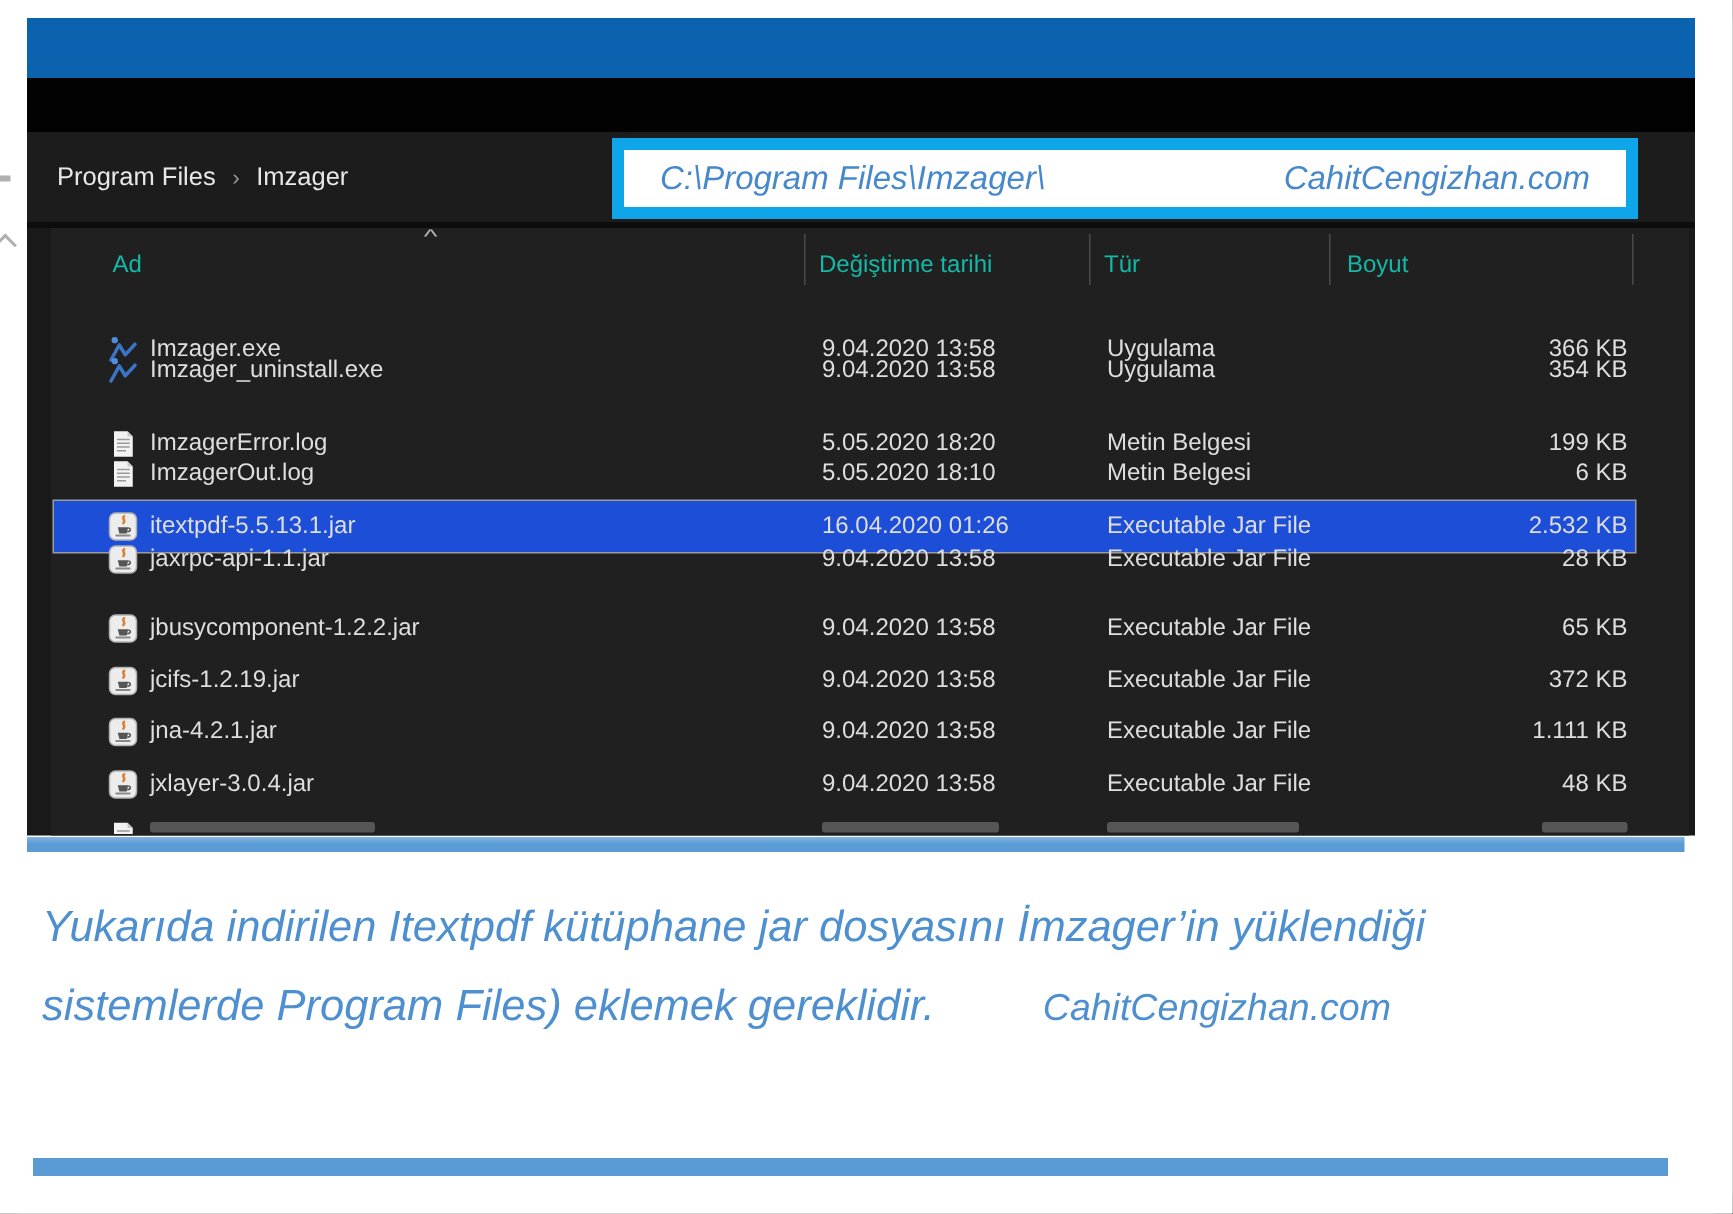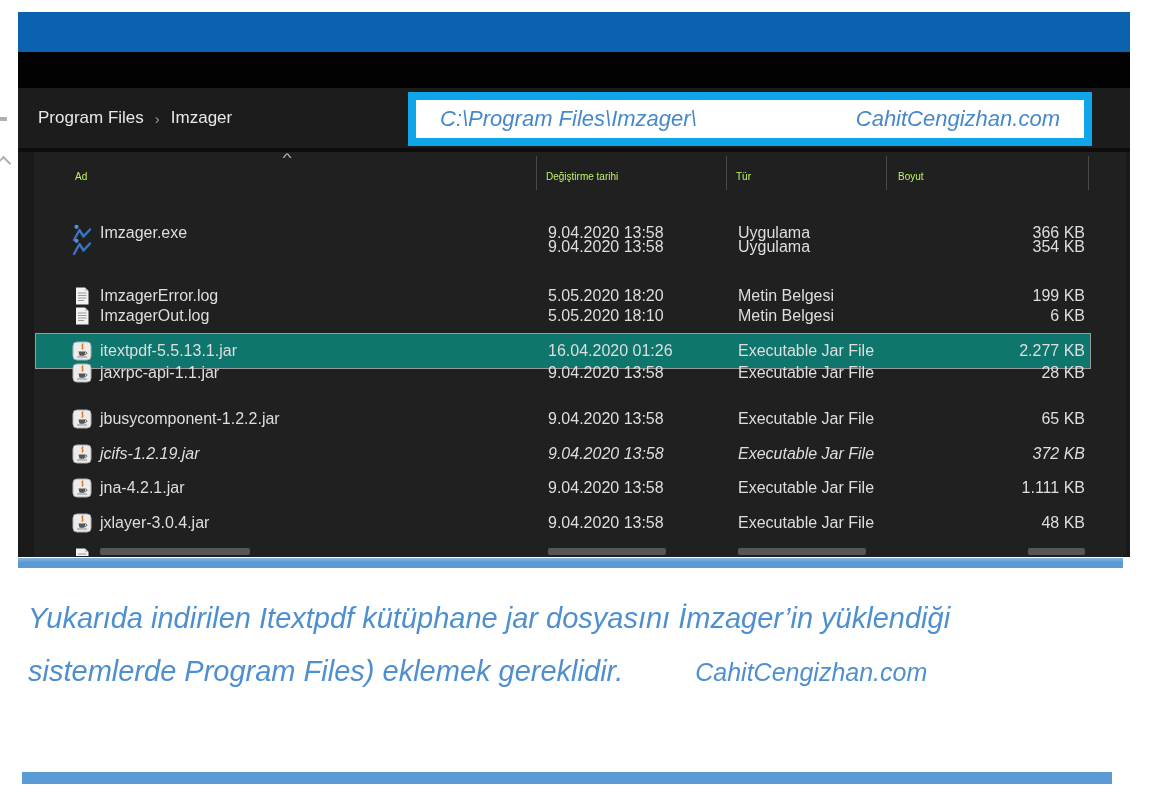"Ad" .hdr { color: #bef264 -> #14b8a6; font-size: 10px -> 16px }
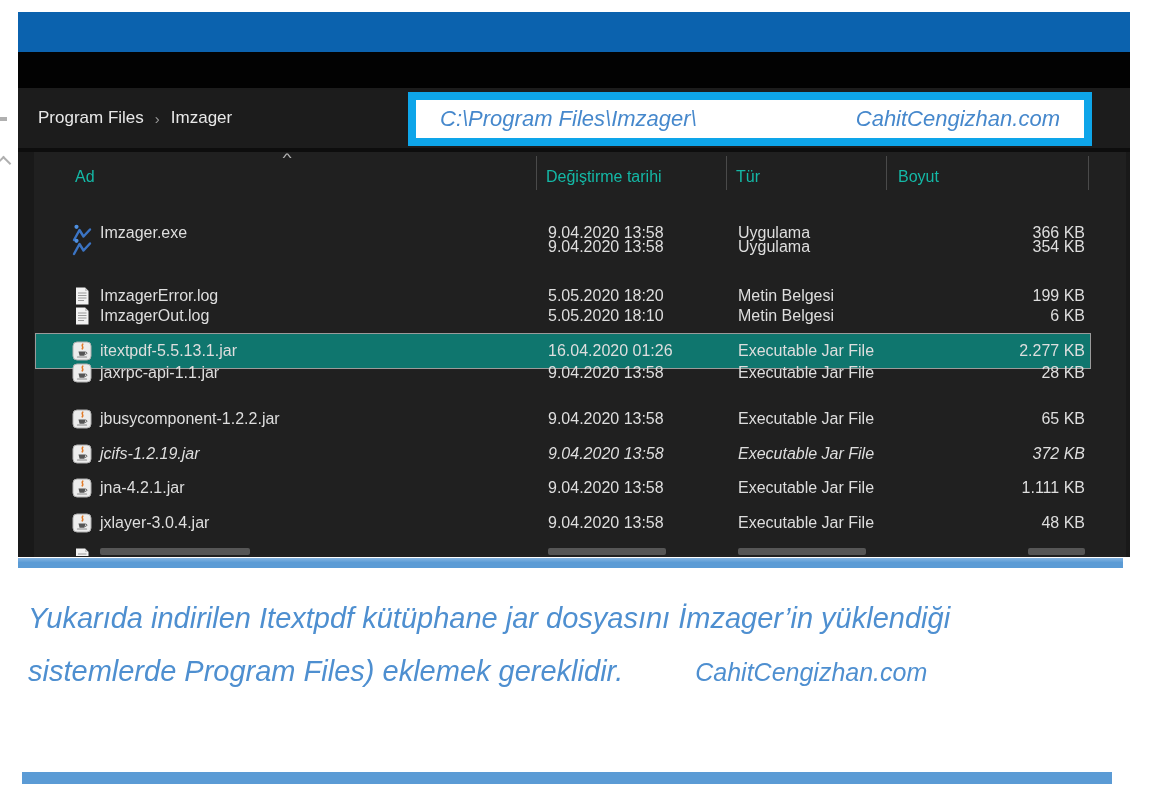"Imzager_uninstall.exe" span.cell { html: none -> <span>Imzager_uninstall.exe</span> }
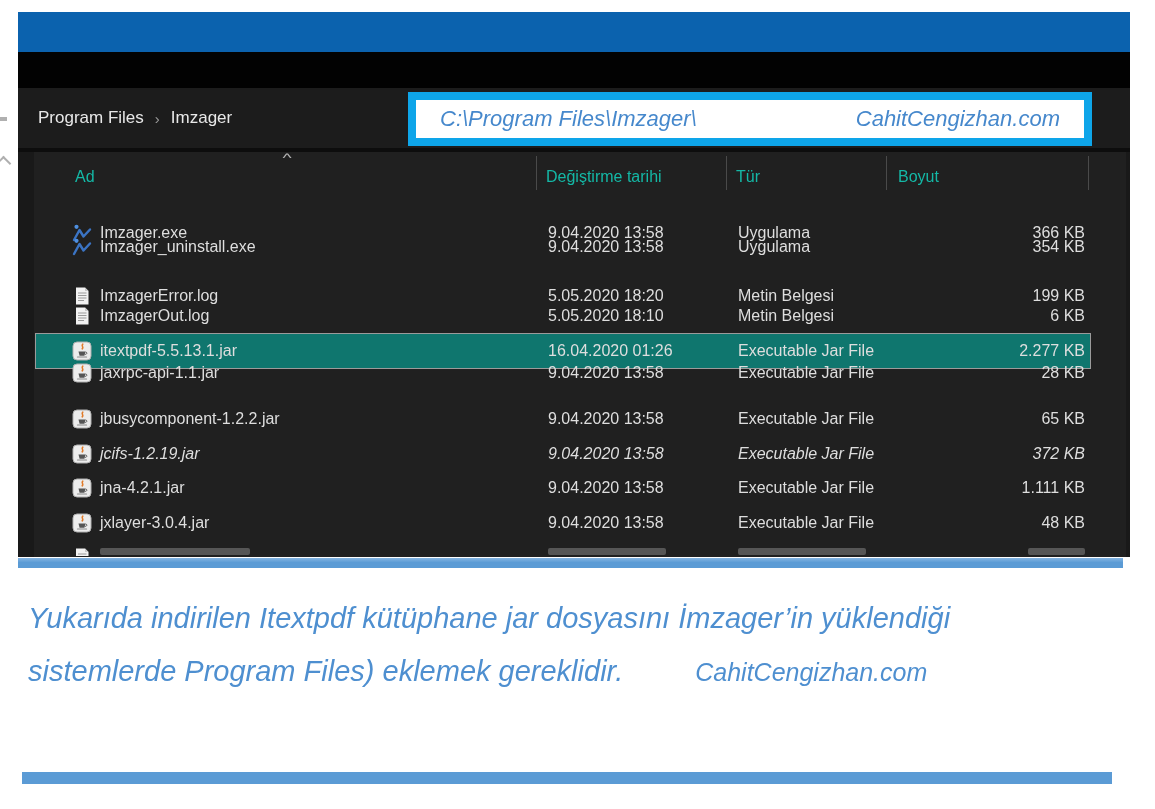"itextpdf-5.5.13.1.jar" .row.selected { background: #0f766e -> #1d4ed8 }
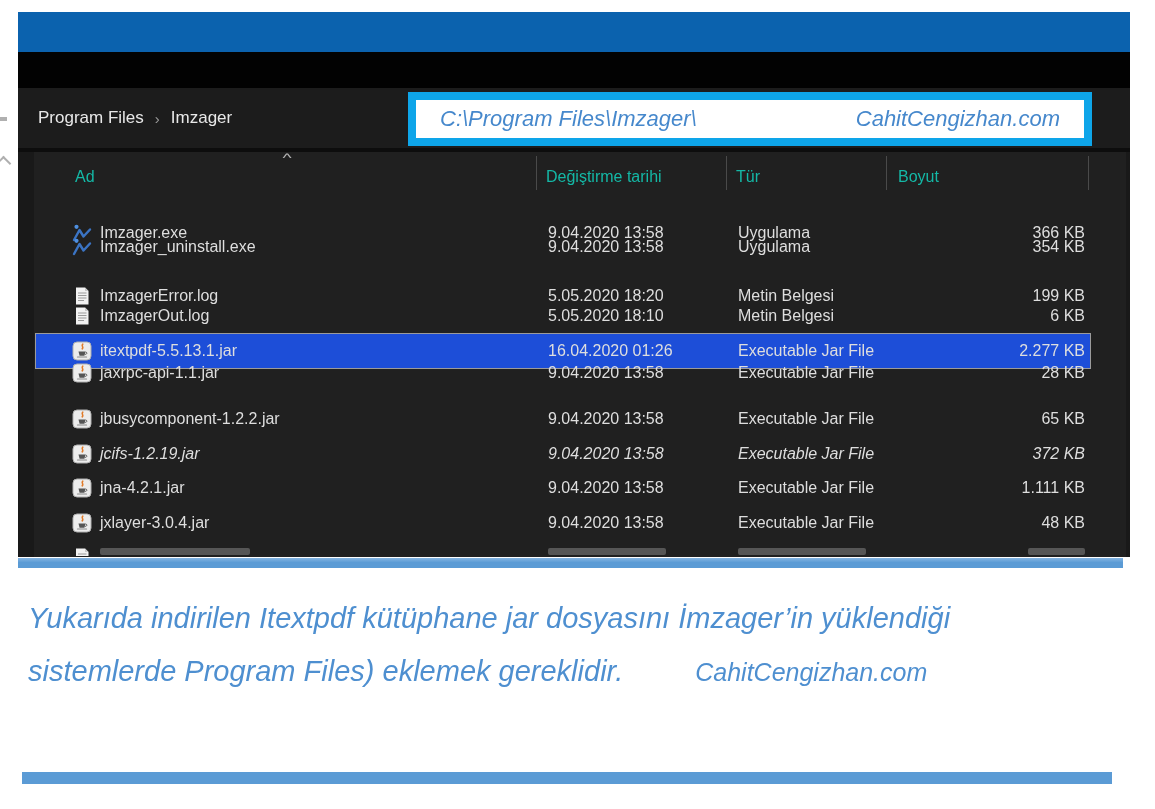"2.277 KB" span.cell { text: 2.277 -> 2.532 }
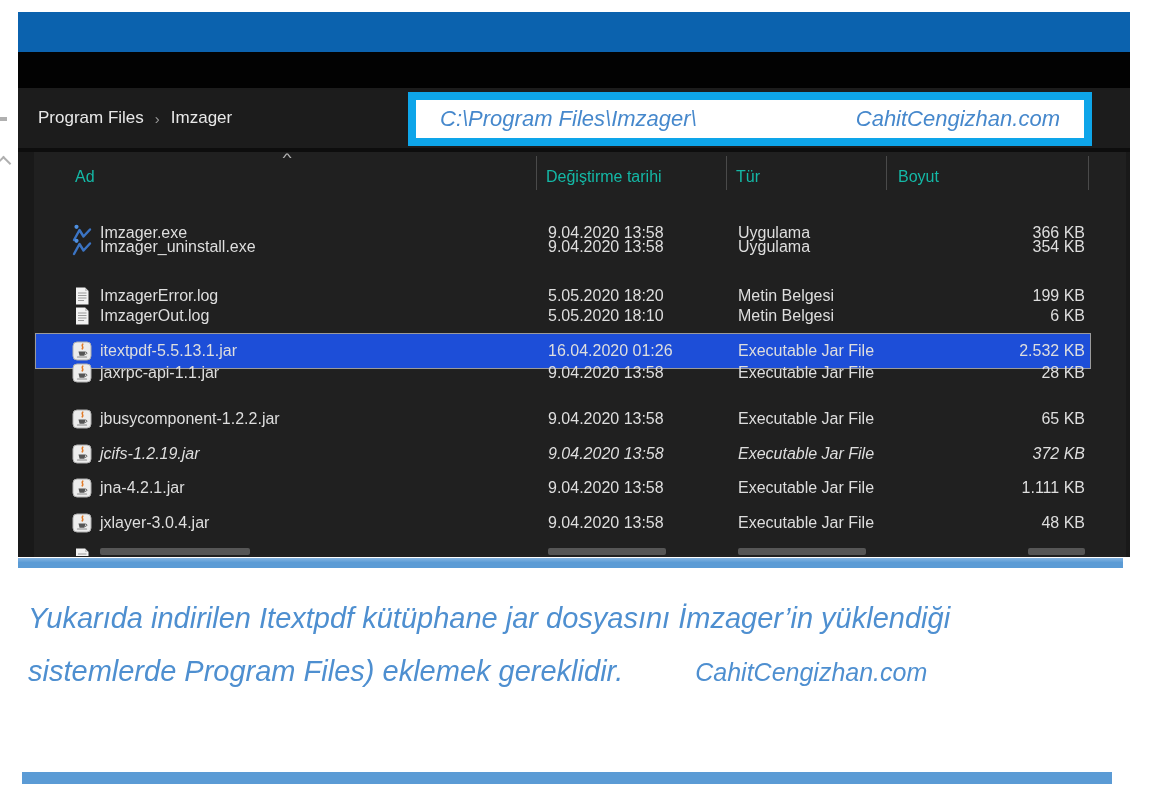"jcifs-1.2.19.jar" div.row { font-style: italic -> none }
